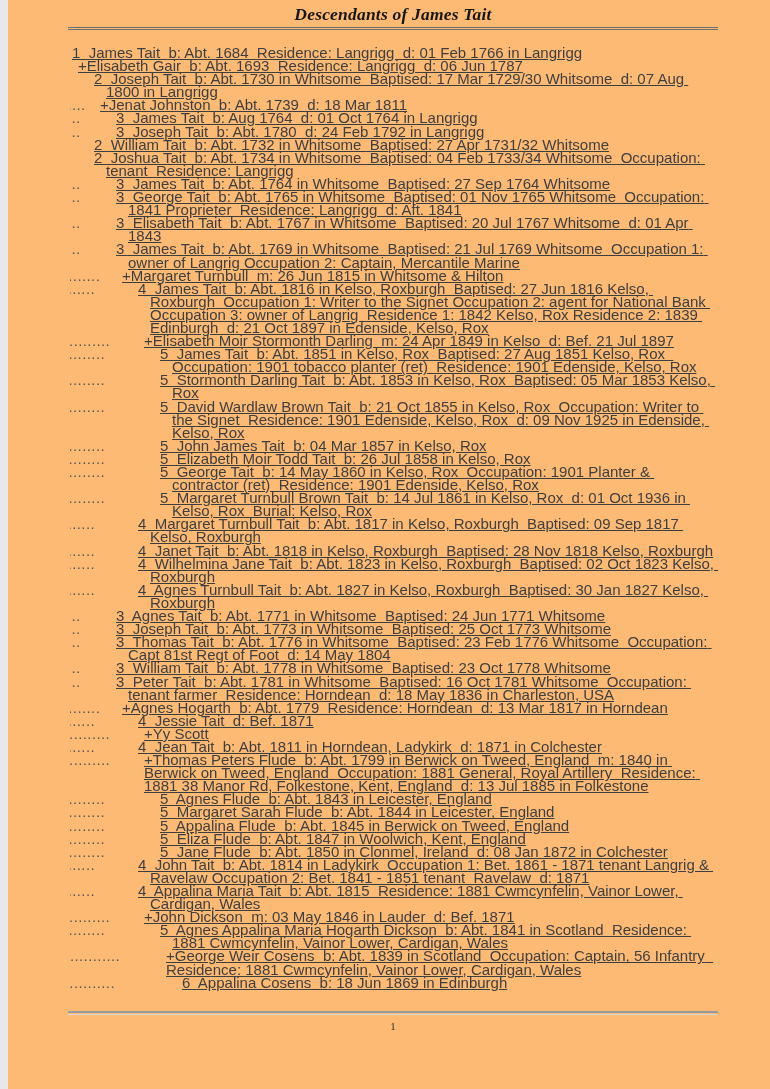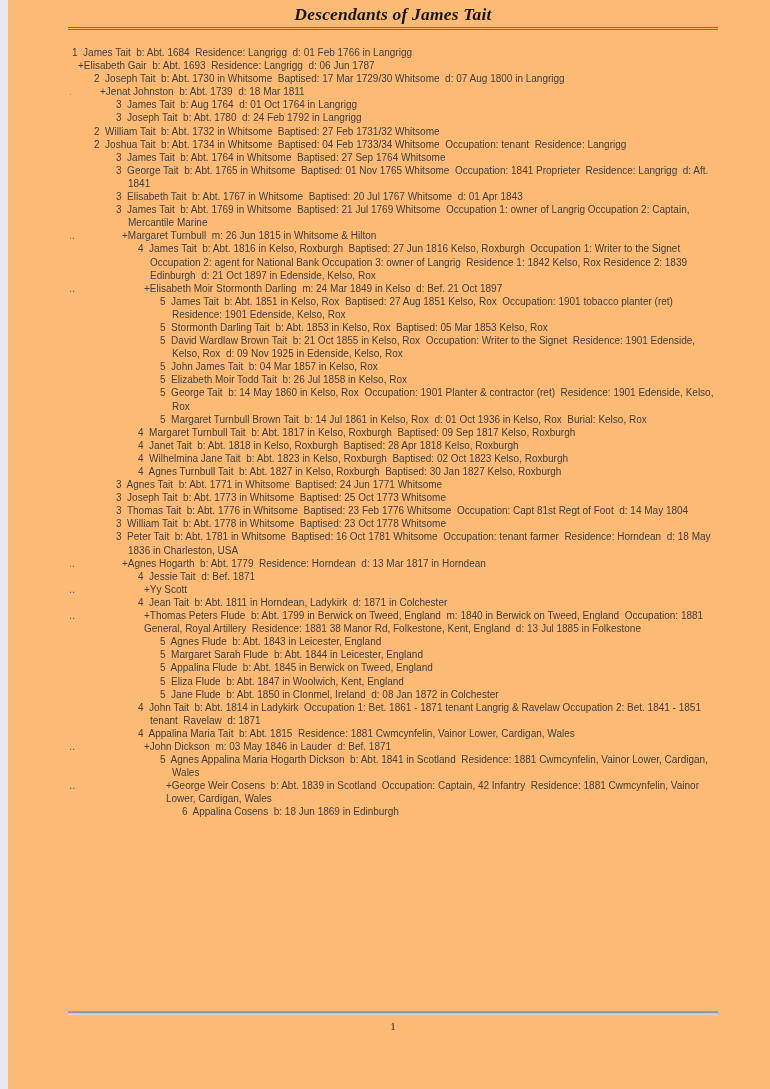"1 James Tait b: Abt." #report { font-size: 10px -> 15px; text-decoration: none -> underline }
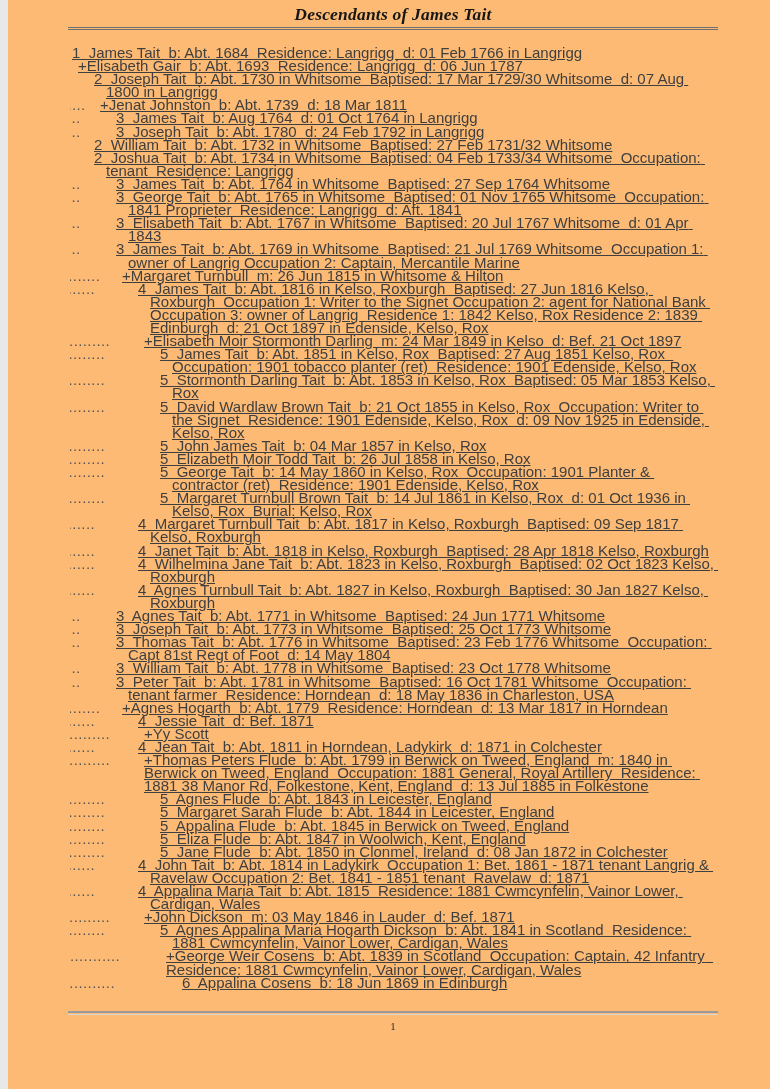"2 William Tait b: Abt." span.body { text: Feb -> Apr }
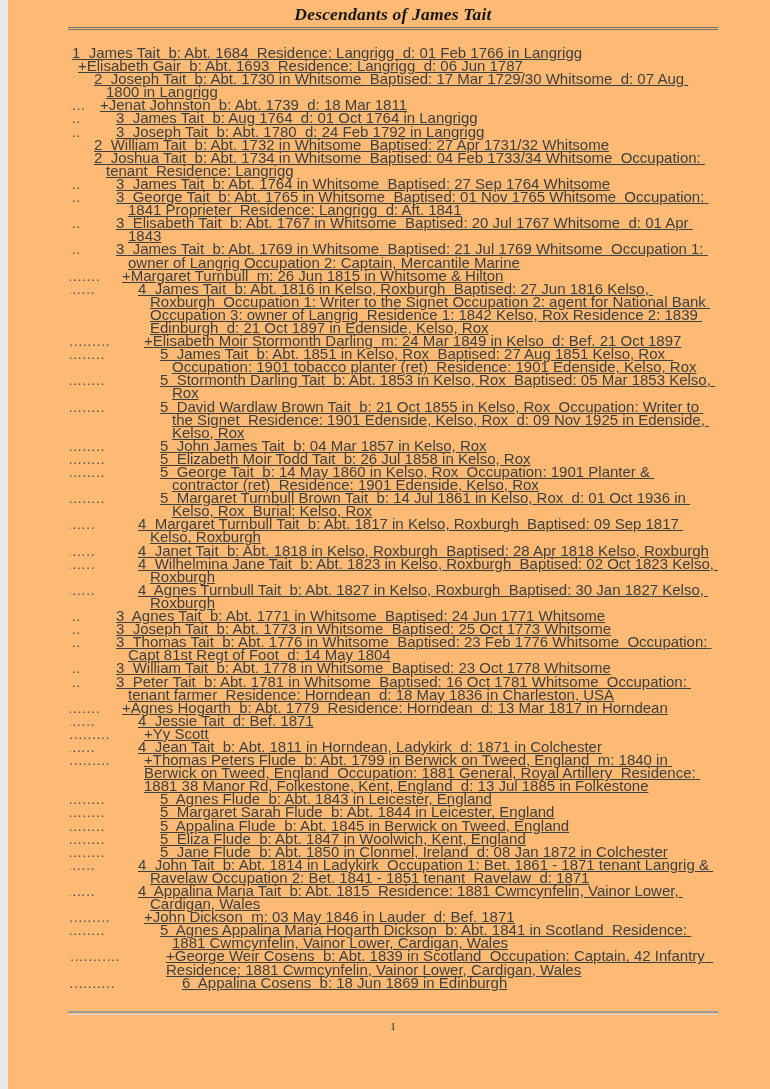"+Elisabeth Moir Stormonth Darling m:" span.body { text: Mar 1849 in Kelso  d: Bef. 21 Oct -> Apr 1849 in Kelso  d: Bef. 21 Jul }
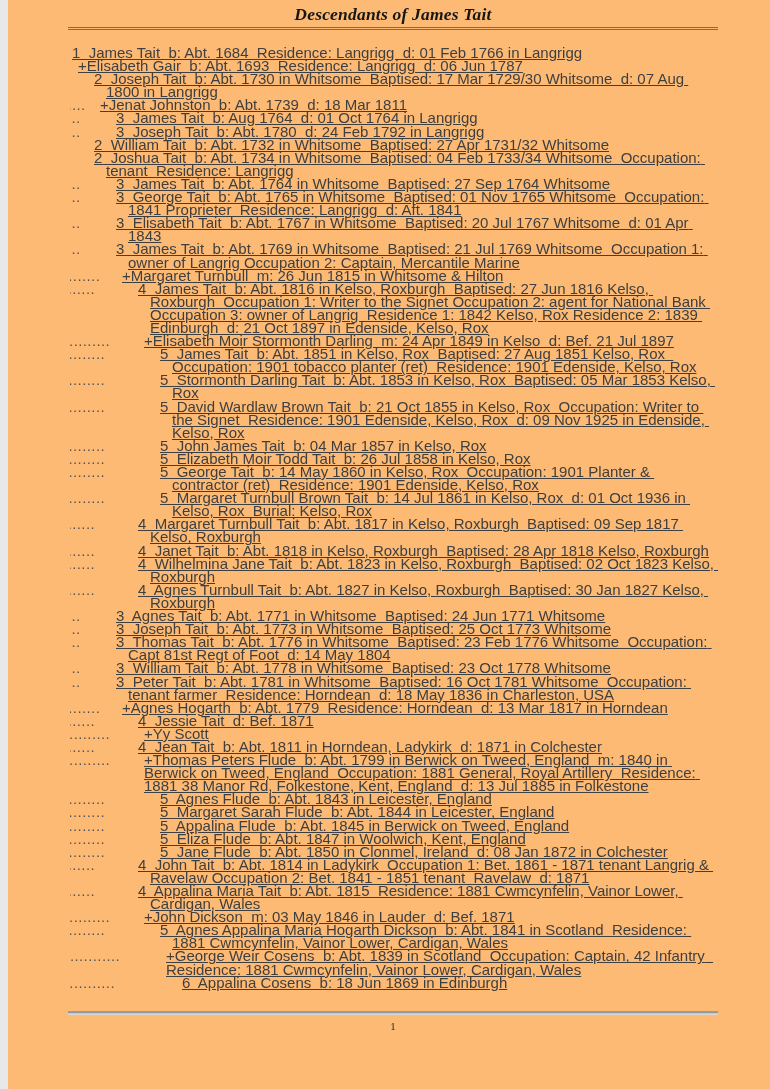"4 Janet Tait b: Abt." span.body { text: Apr -> Nov }
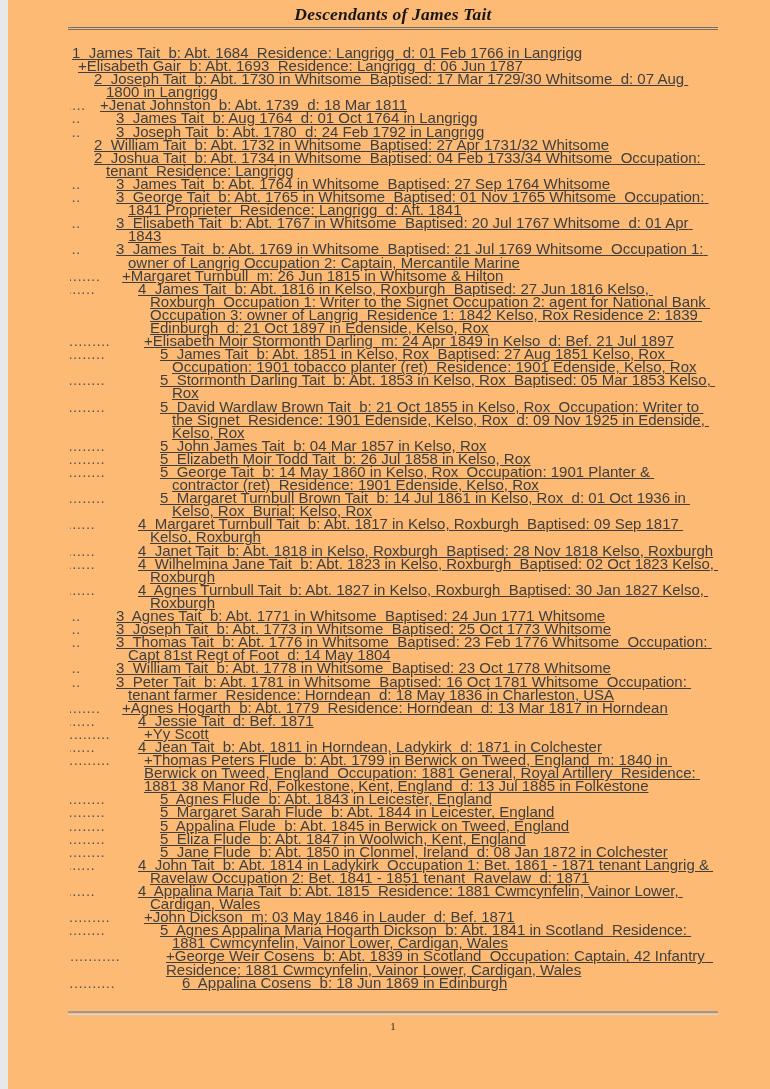"+George Weir Cosens b: Abt." span.body { text: 42 -> 56 }
